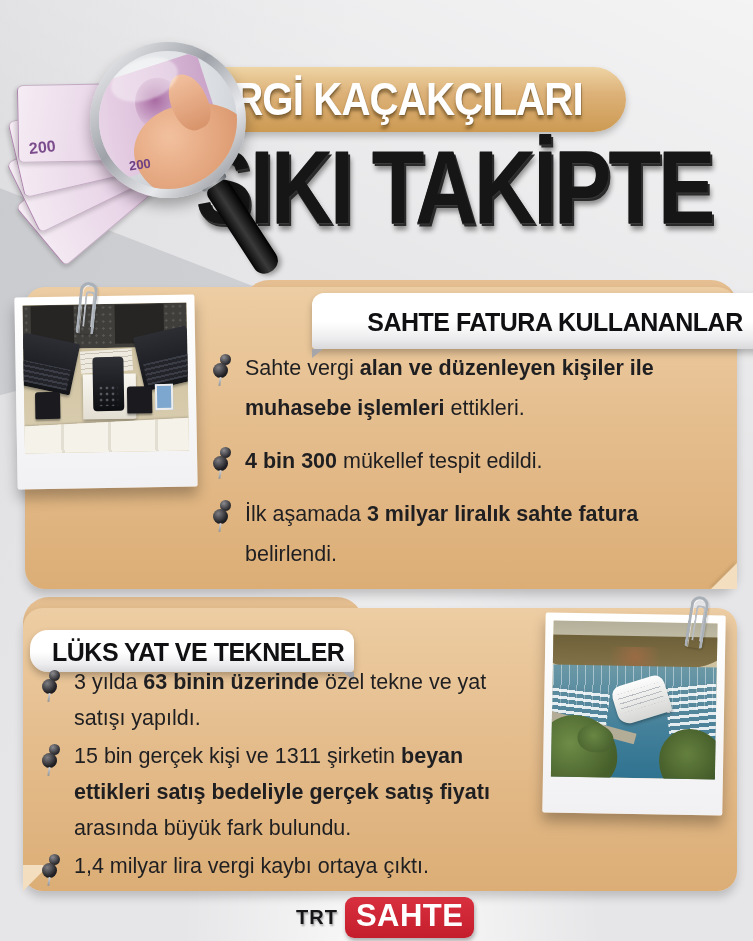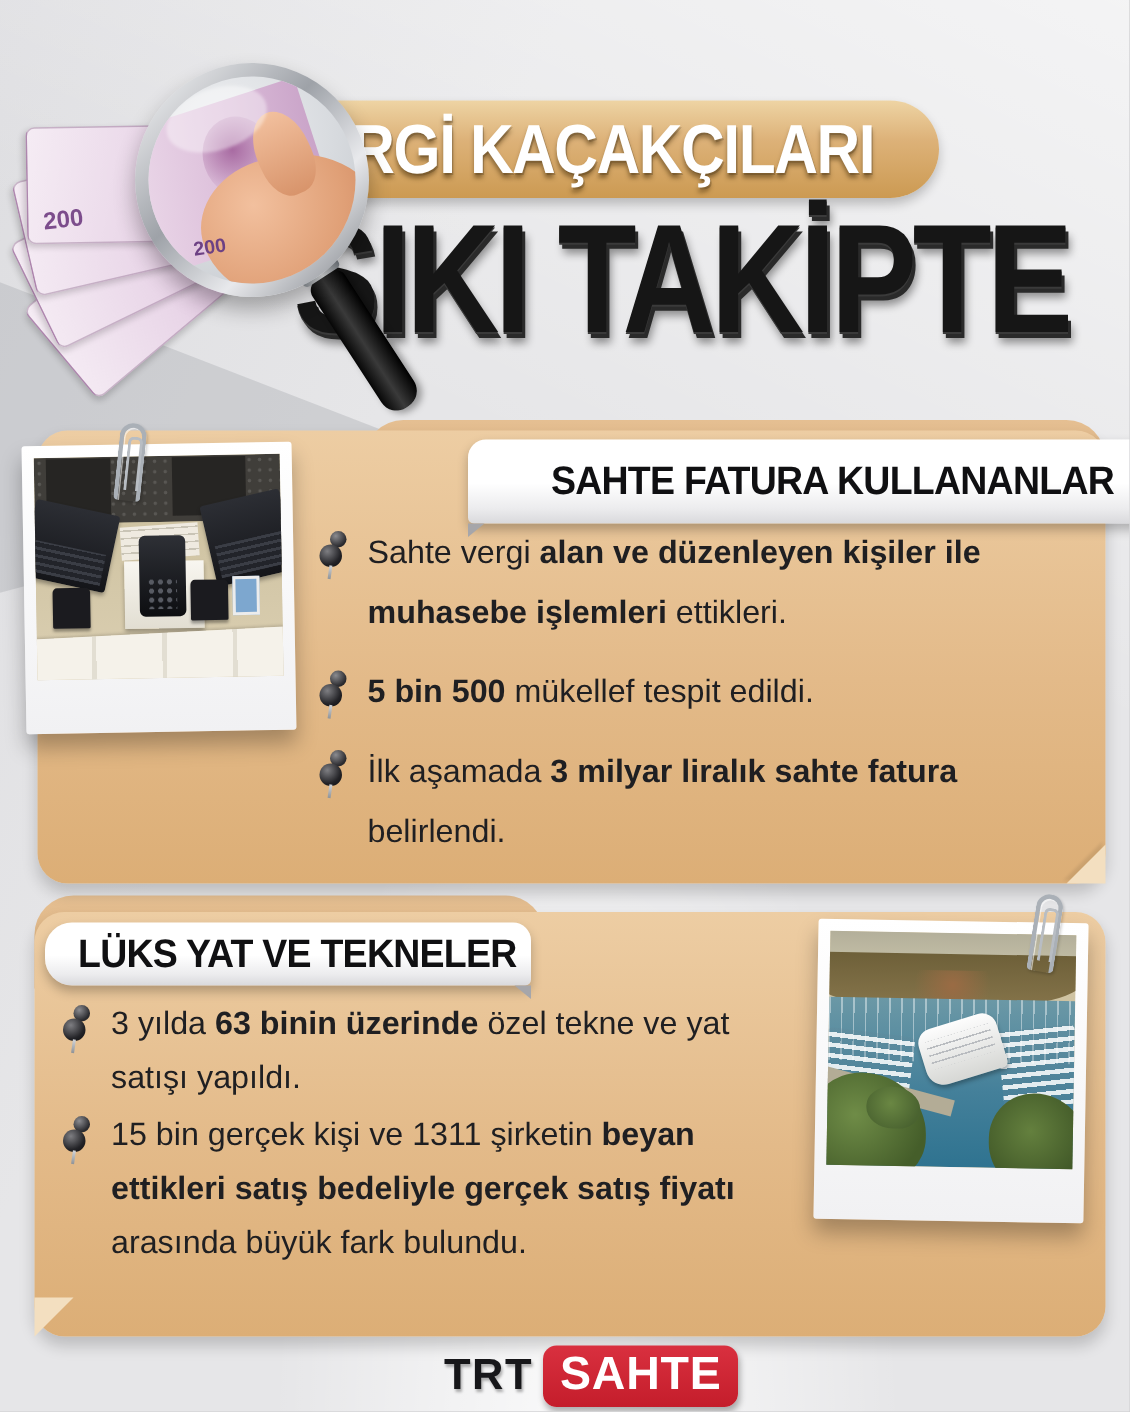"5 bin 500" b { text: 5 bin 500 -> 4 bin 300 }
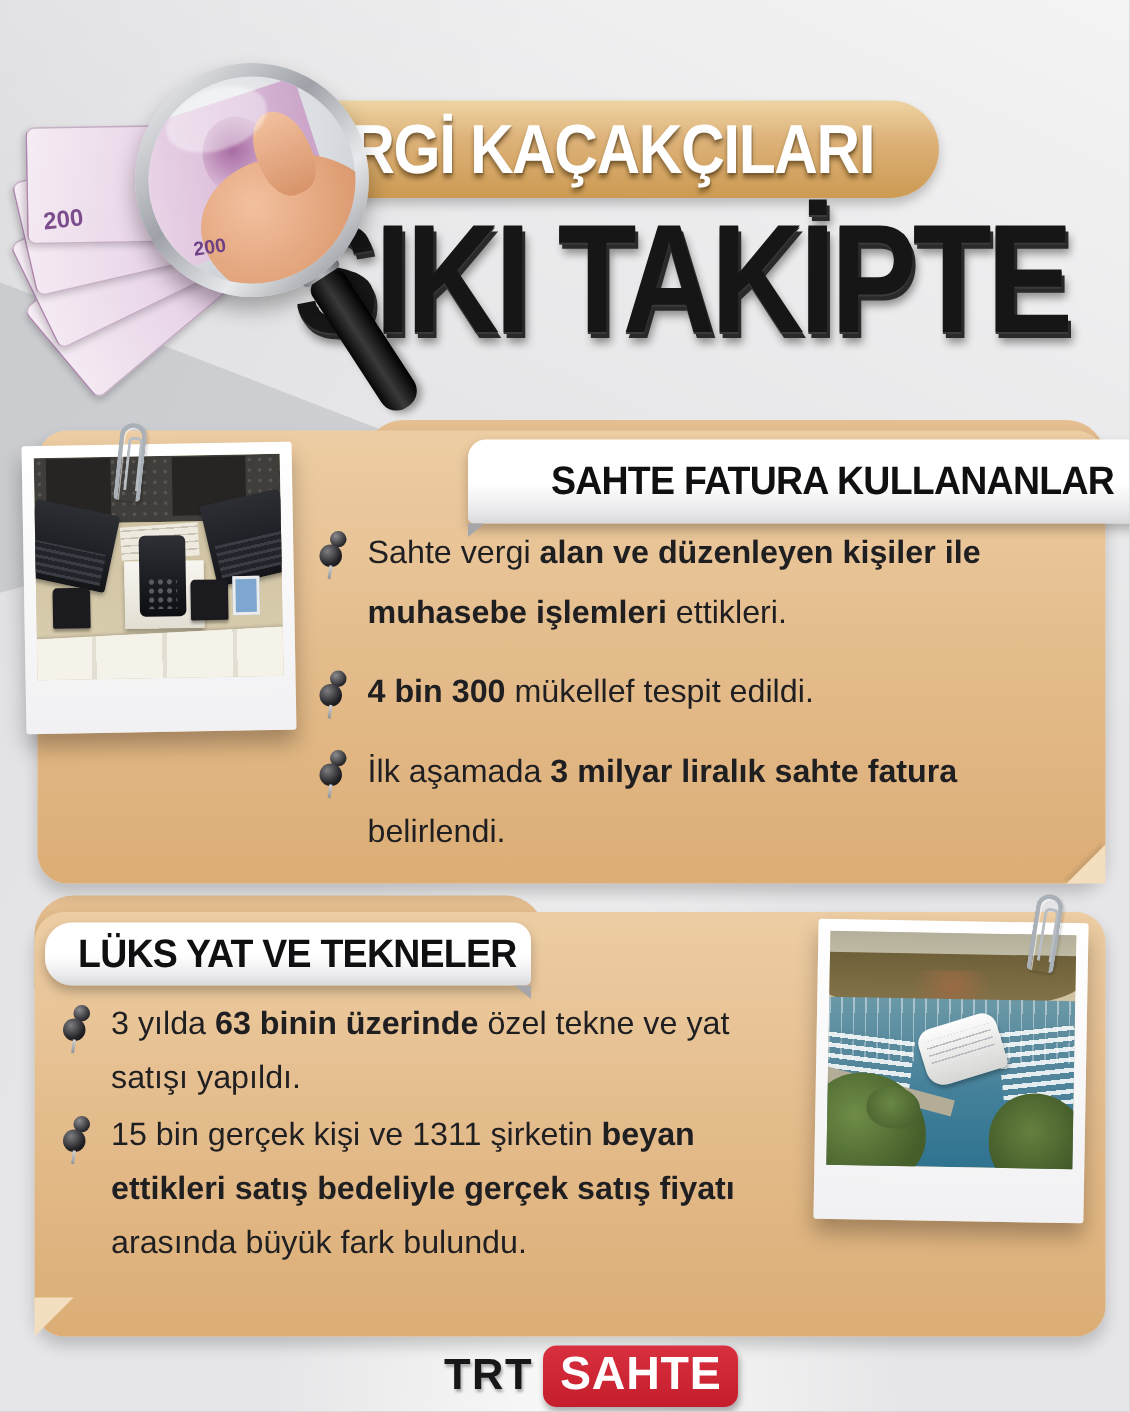"LÜKS YAT VE TEKNELER" .banner2 { top: 615px -> 630px }
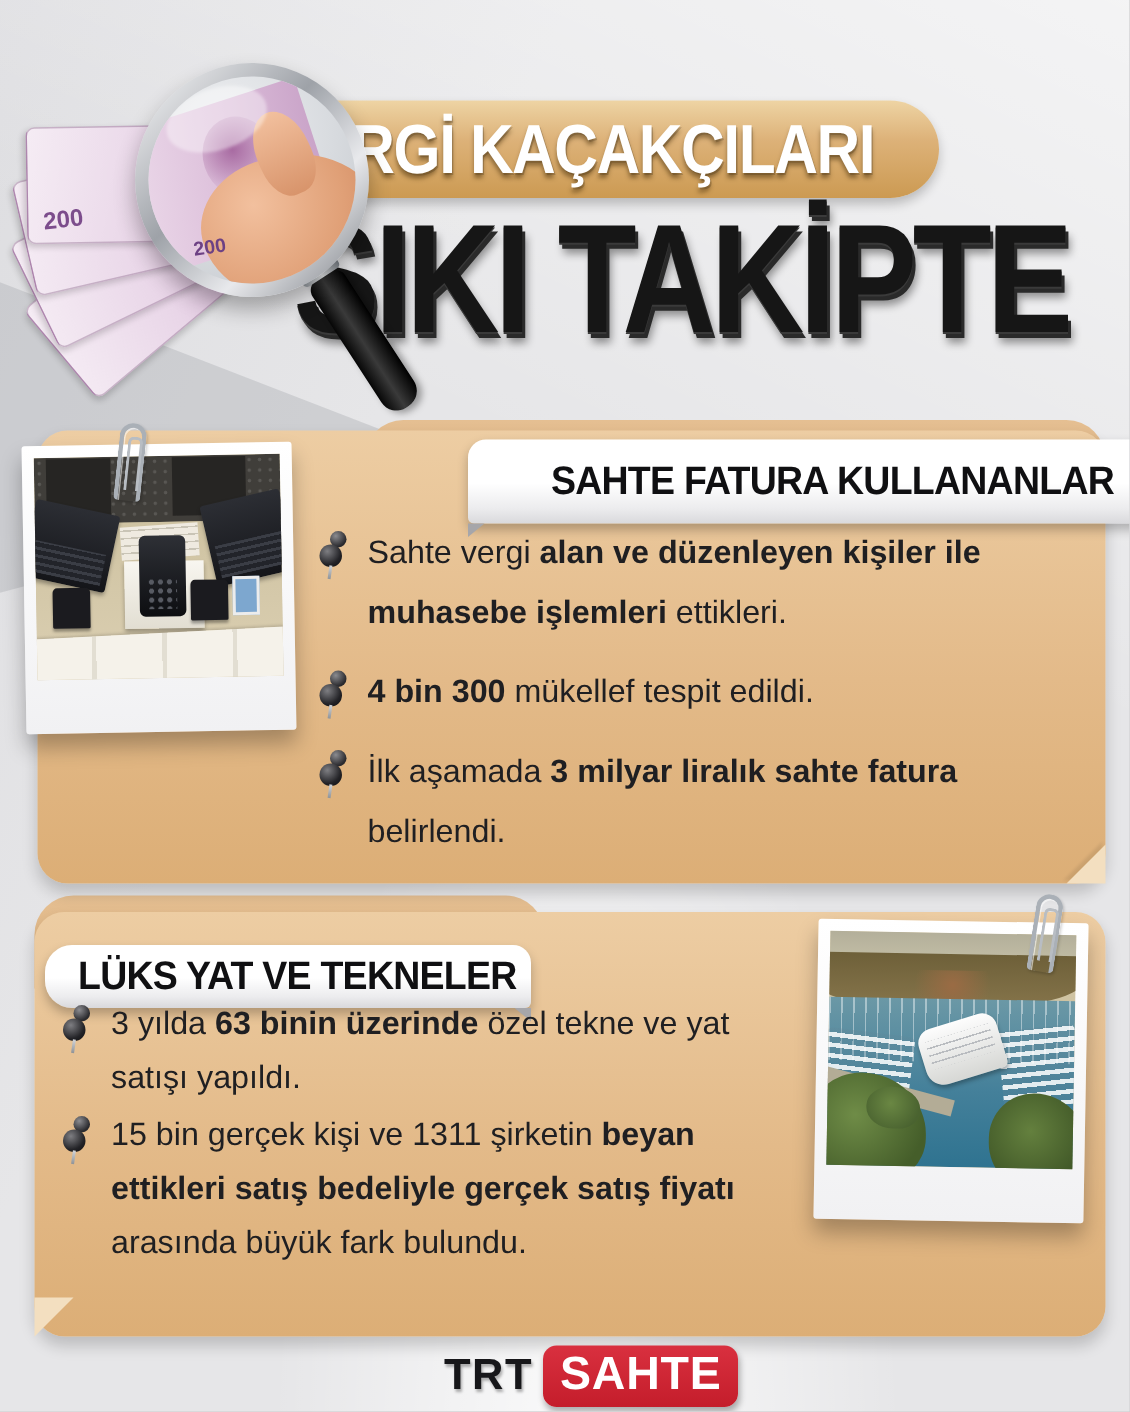"1,4 milyar lira vergi kaybı" div.bullet { html: none -> <div> <span> <span></span> <span></span> <span></span> </span> <p><span>1,4 milyar lira vergi kaybı ortaya çıktı.</span><b></b><span></span></p> </div> }
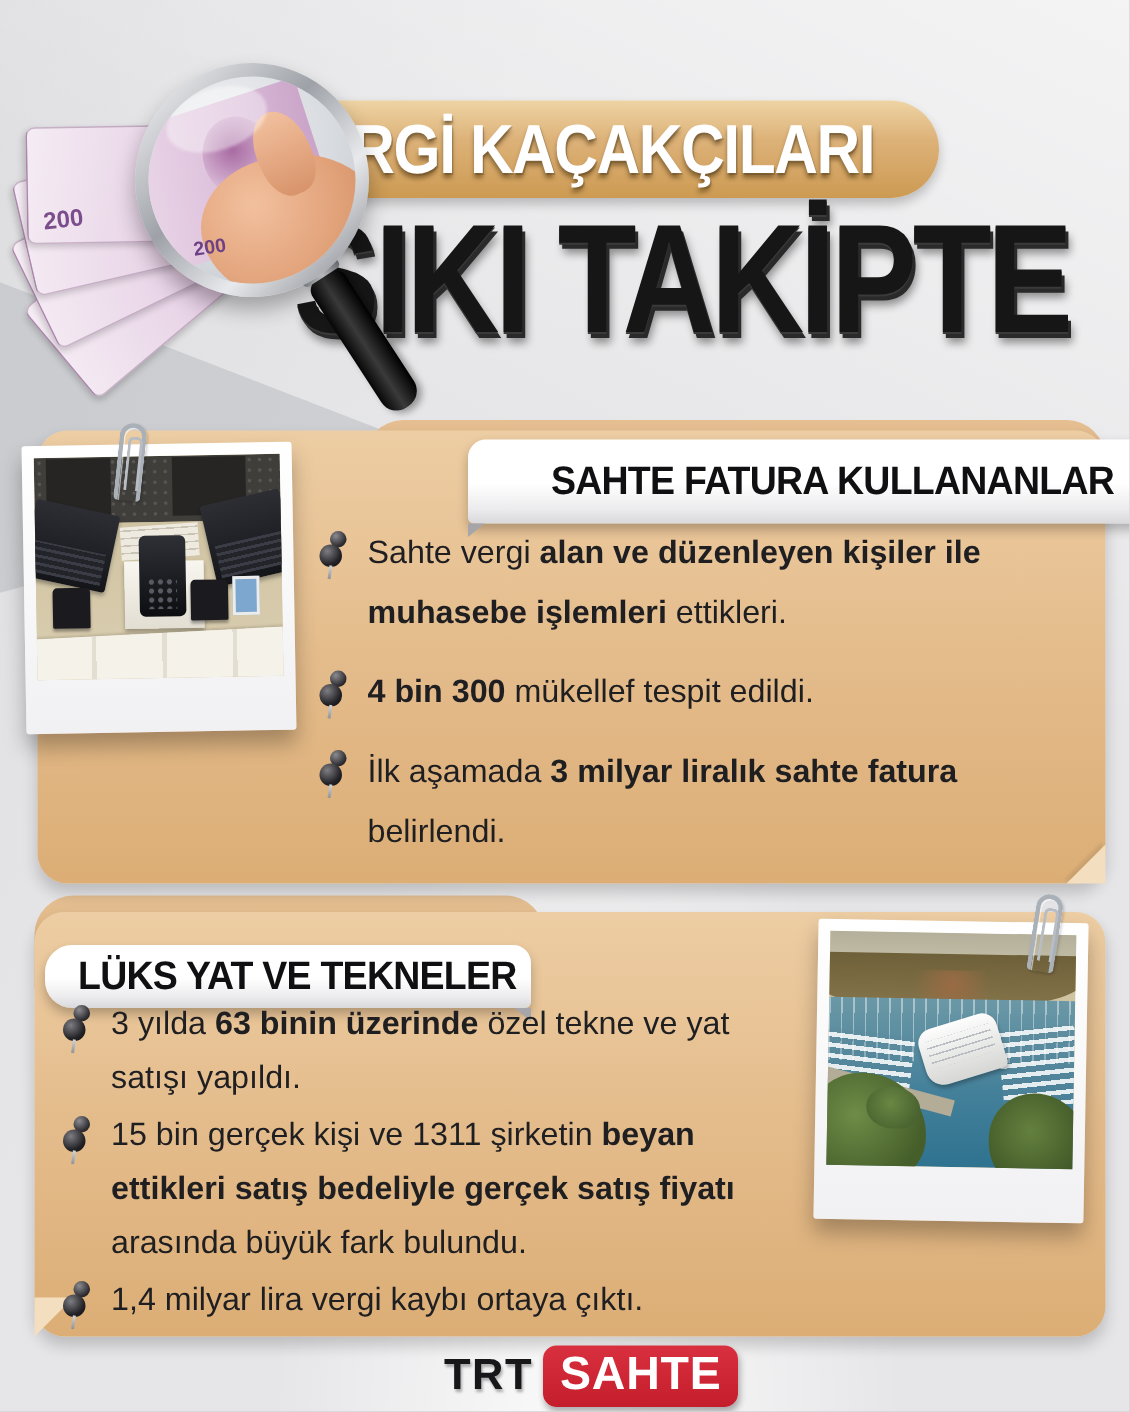"TRT" .logo-trt { font-size: 29px -> 20px }
